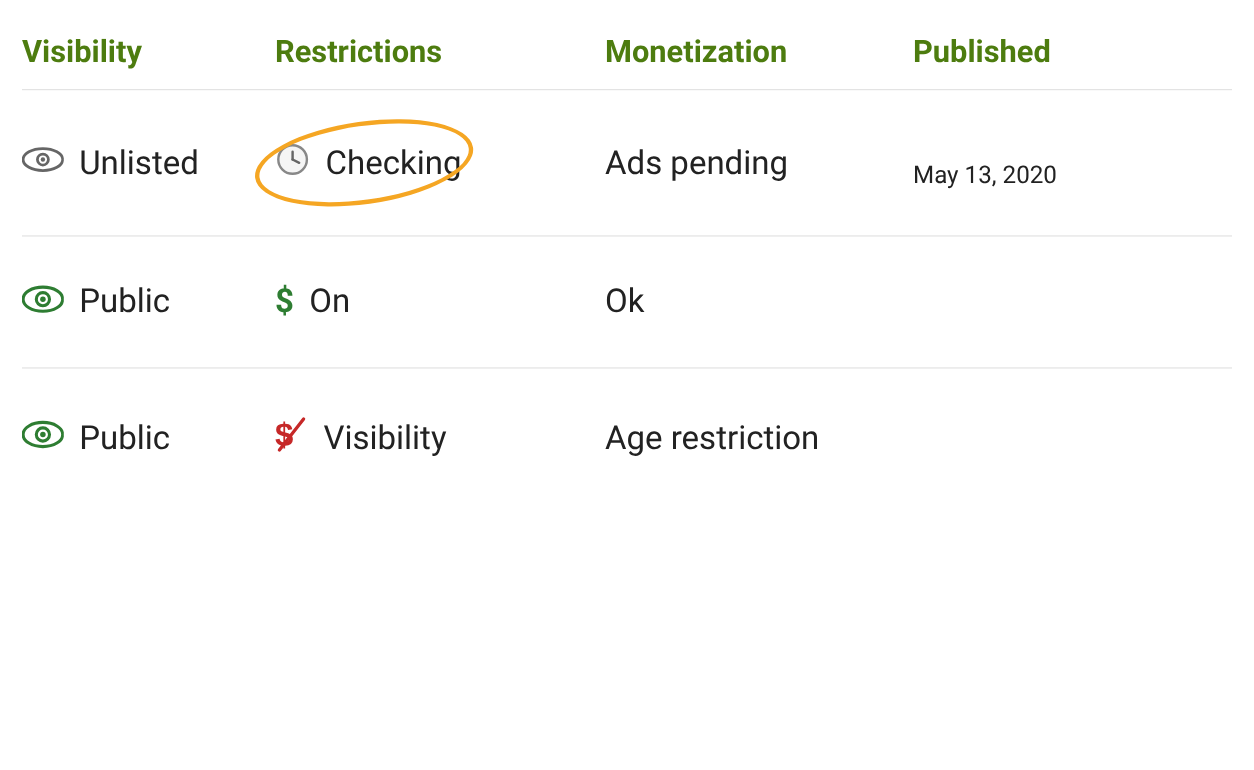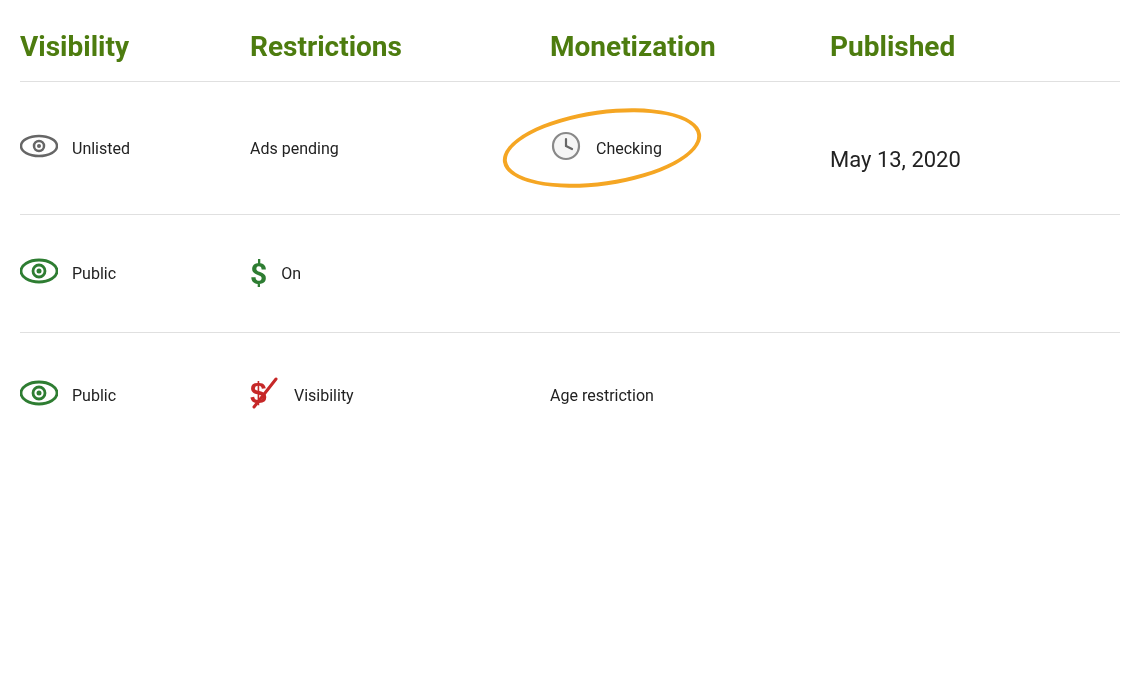"Unlisted" .cell-text { font-size: 16px -> 30px }
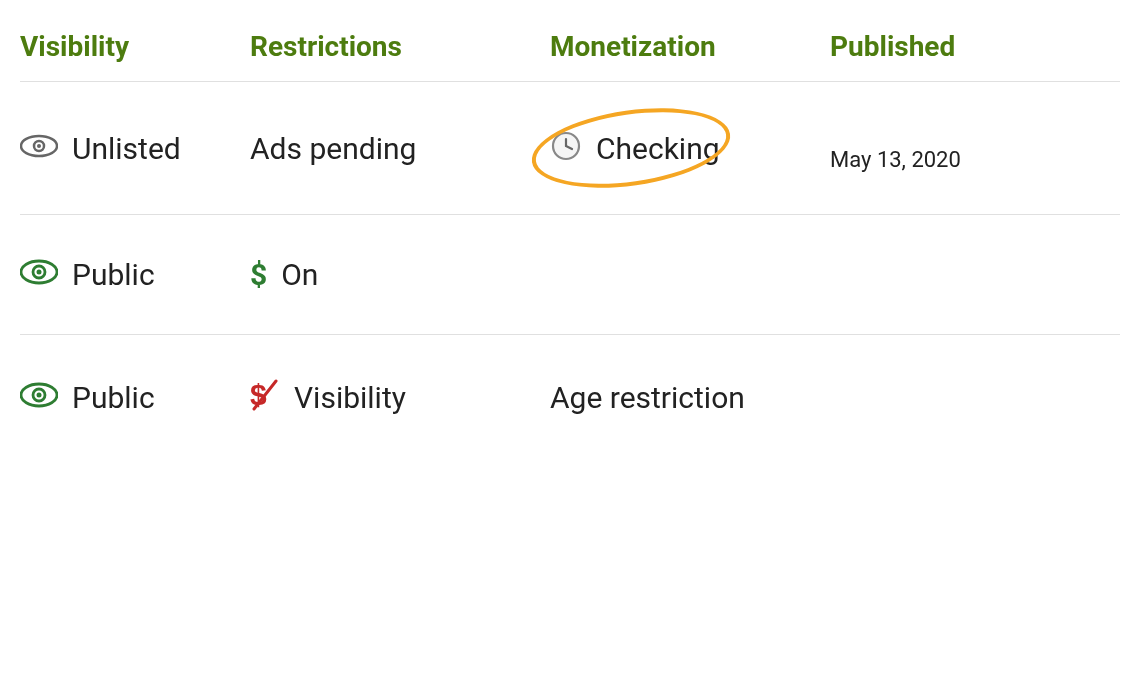"Ads pending" div.cell { order: before "Checking" -> after "Checking" }
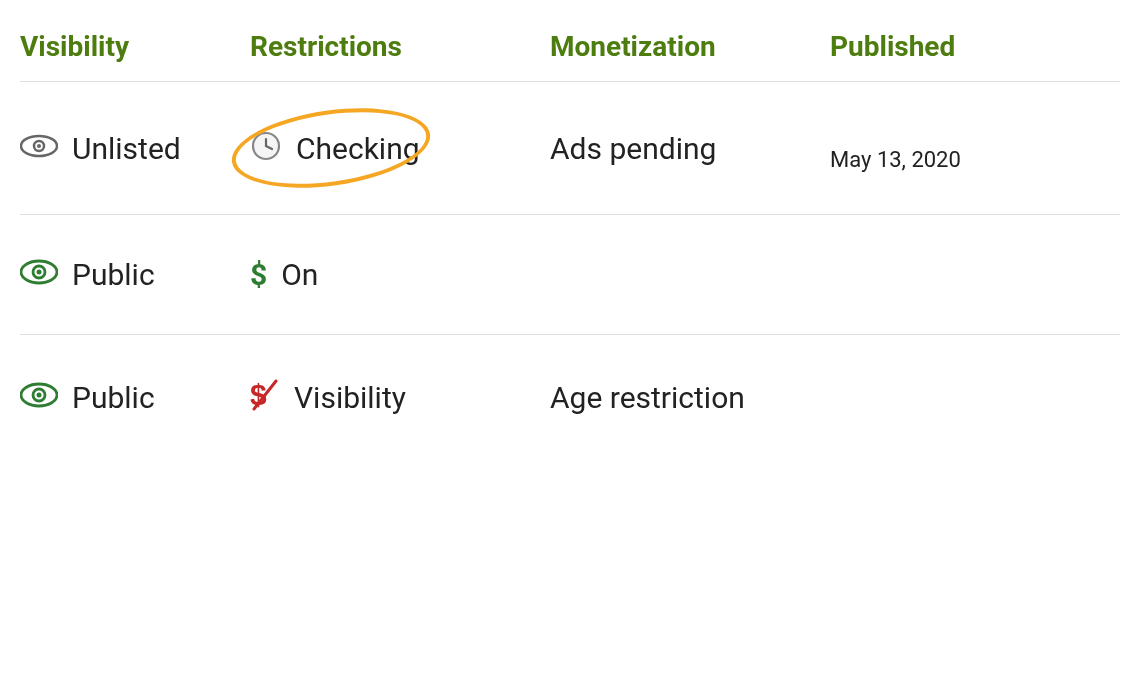"Ok" div.cell { html: none -> <div> <span>Ok</span> </div> }
